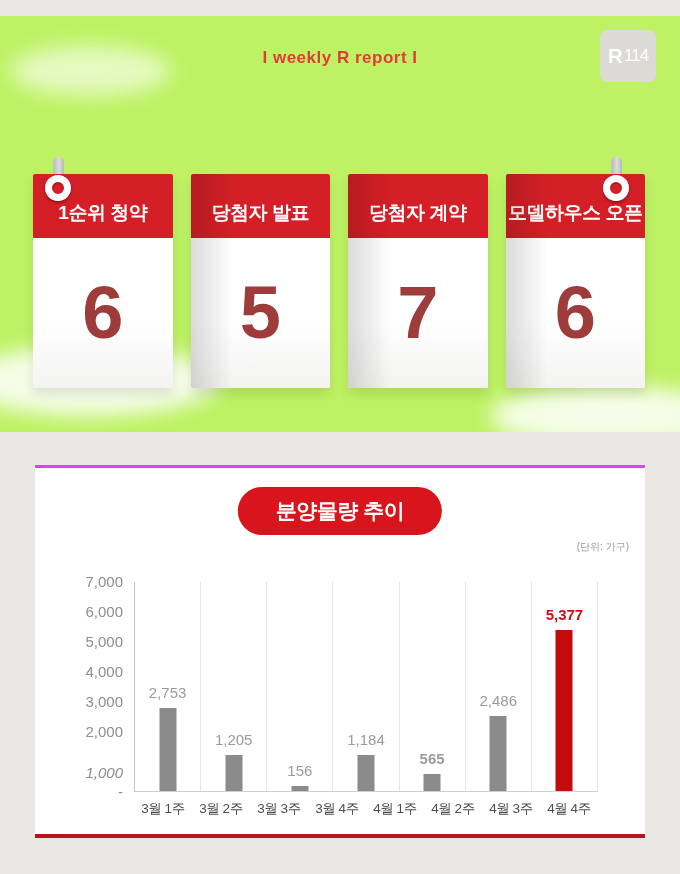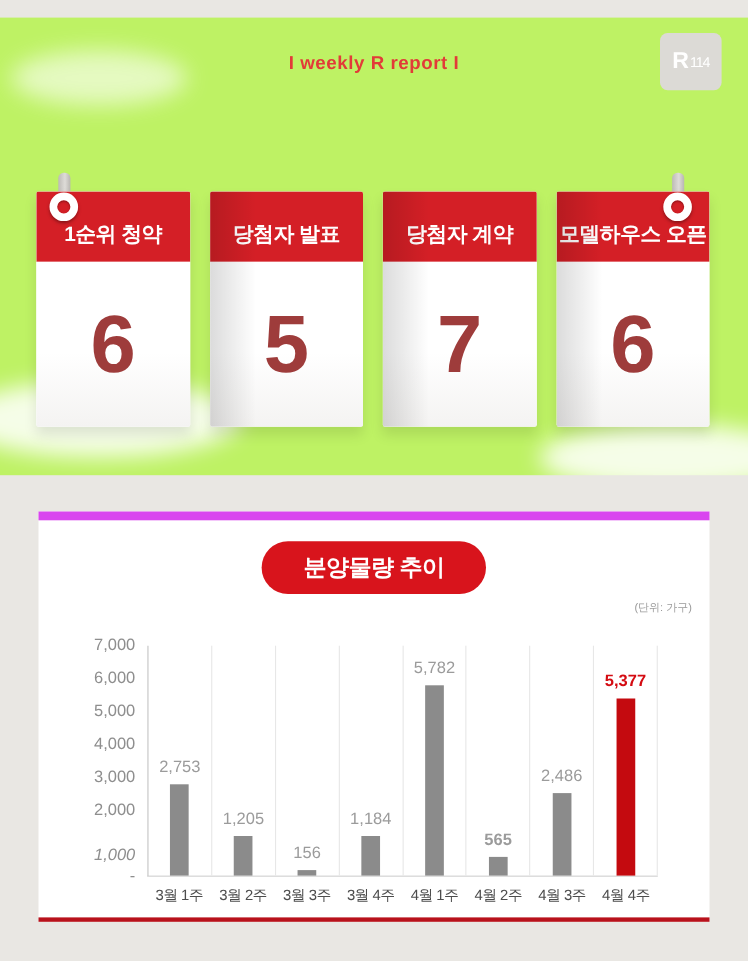"114" .logo .num { font-size: 13px -> 17px }
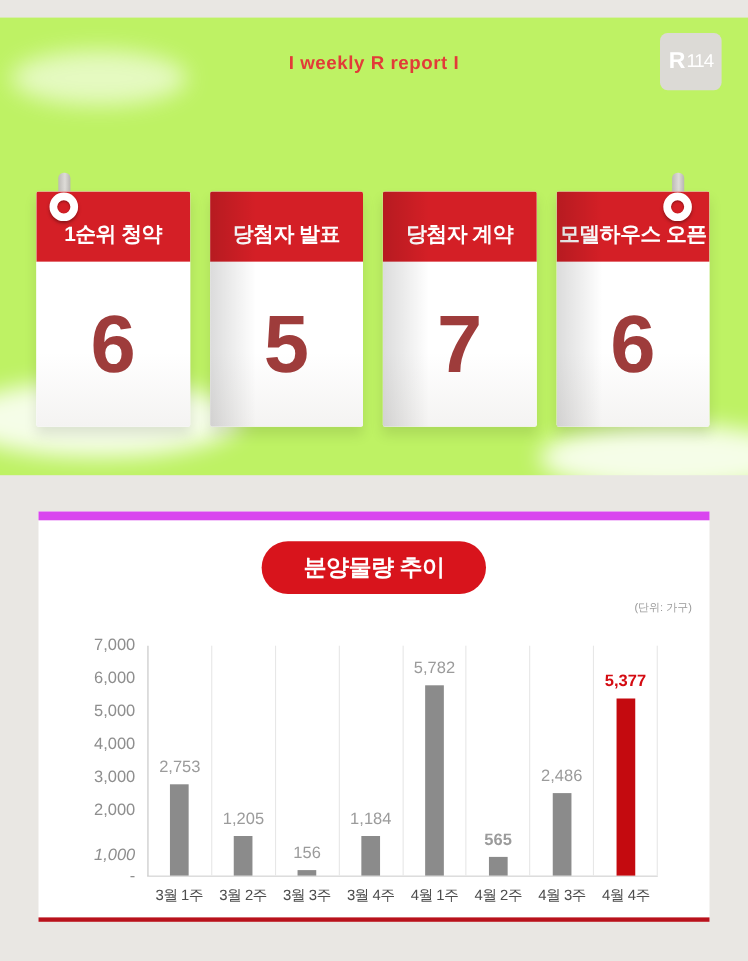"분양물량 추이" .chart-box { border-top: 8px solid #d946ef -> 3px solid #d946ef }
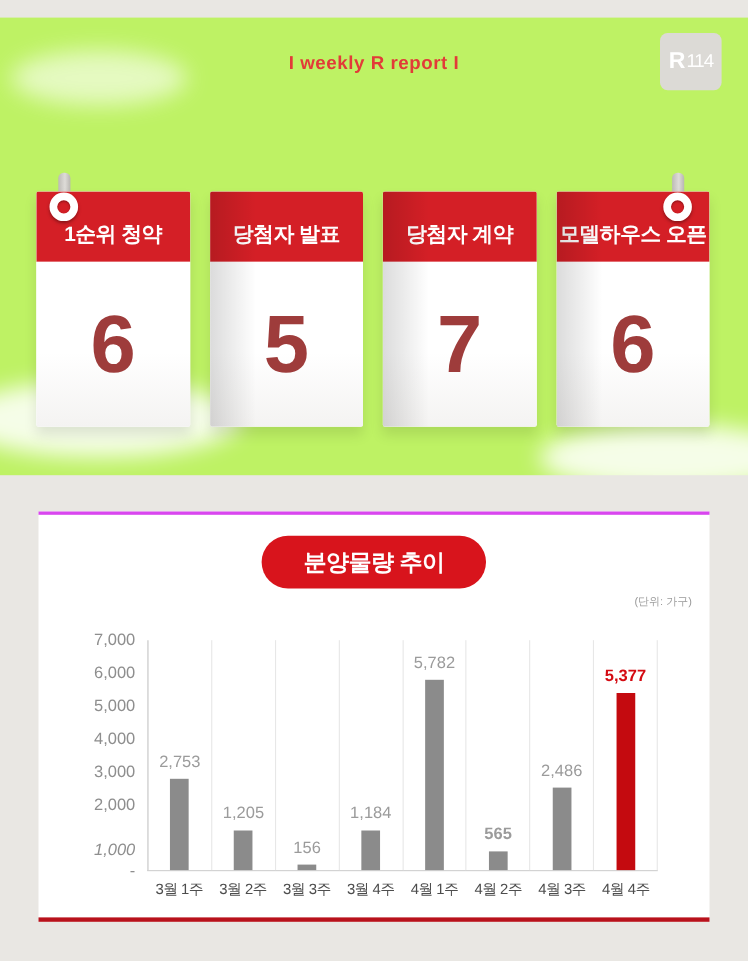"5,782" div.col { html: <div> <div></div> <div>5,782</div> </div> -> none }
